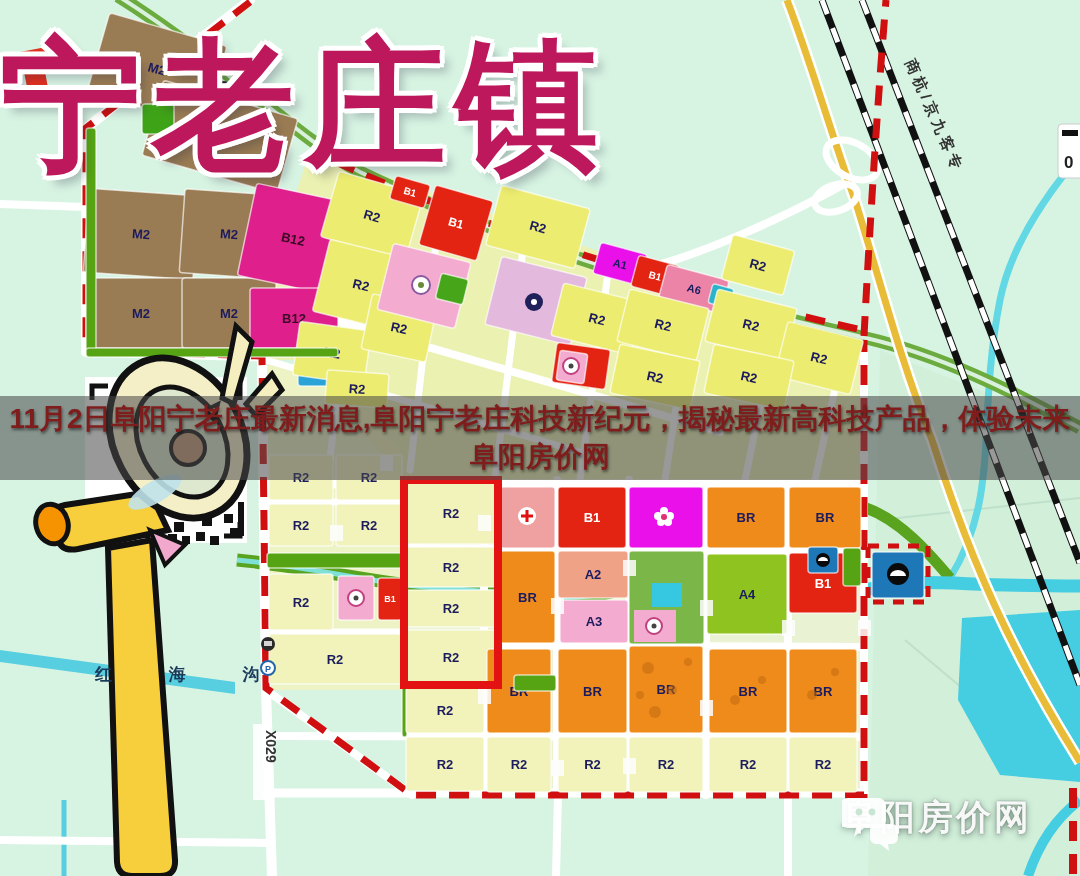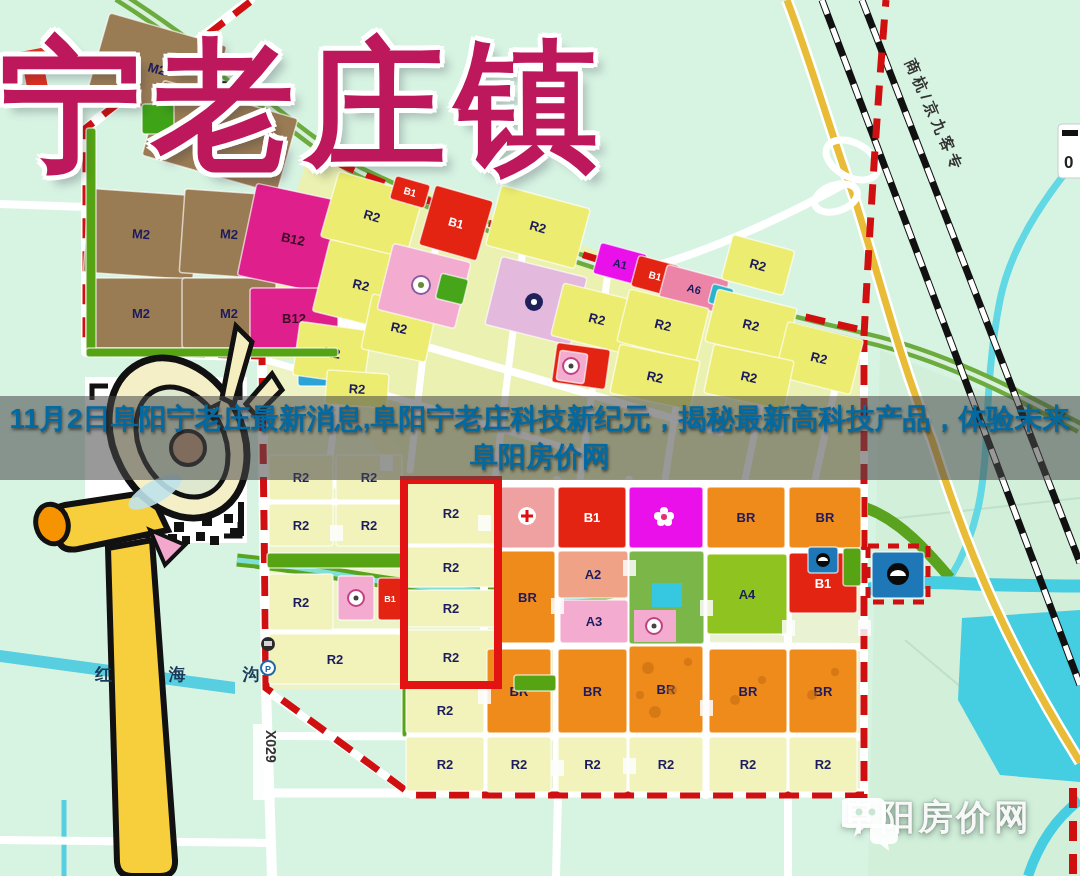"11月2日阜阳宁老庄最新消息,阜阳宁老庄科技新纪元，揭秘最新高科技产品，体验未来" .banner .line { color: #0369a1 -> #7f1d1d }
